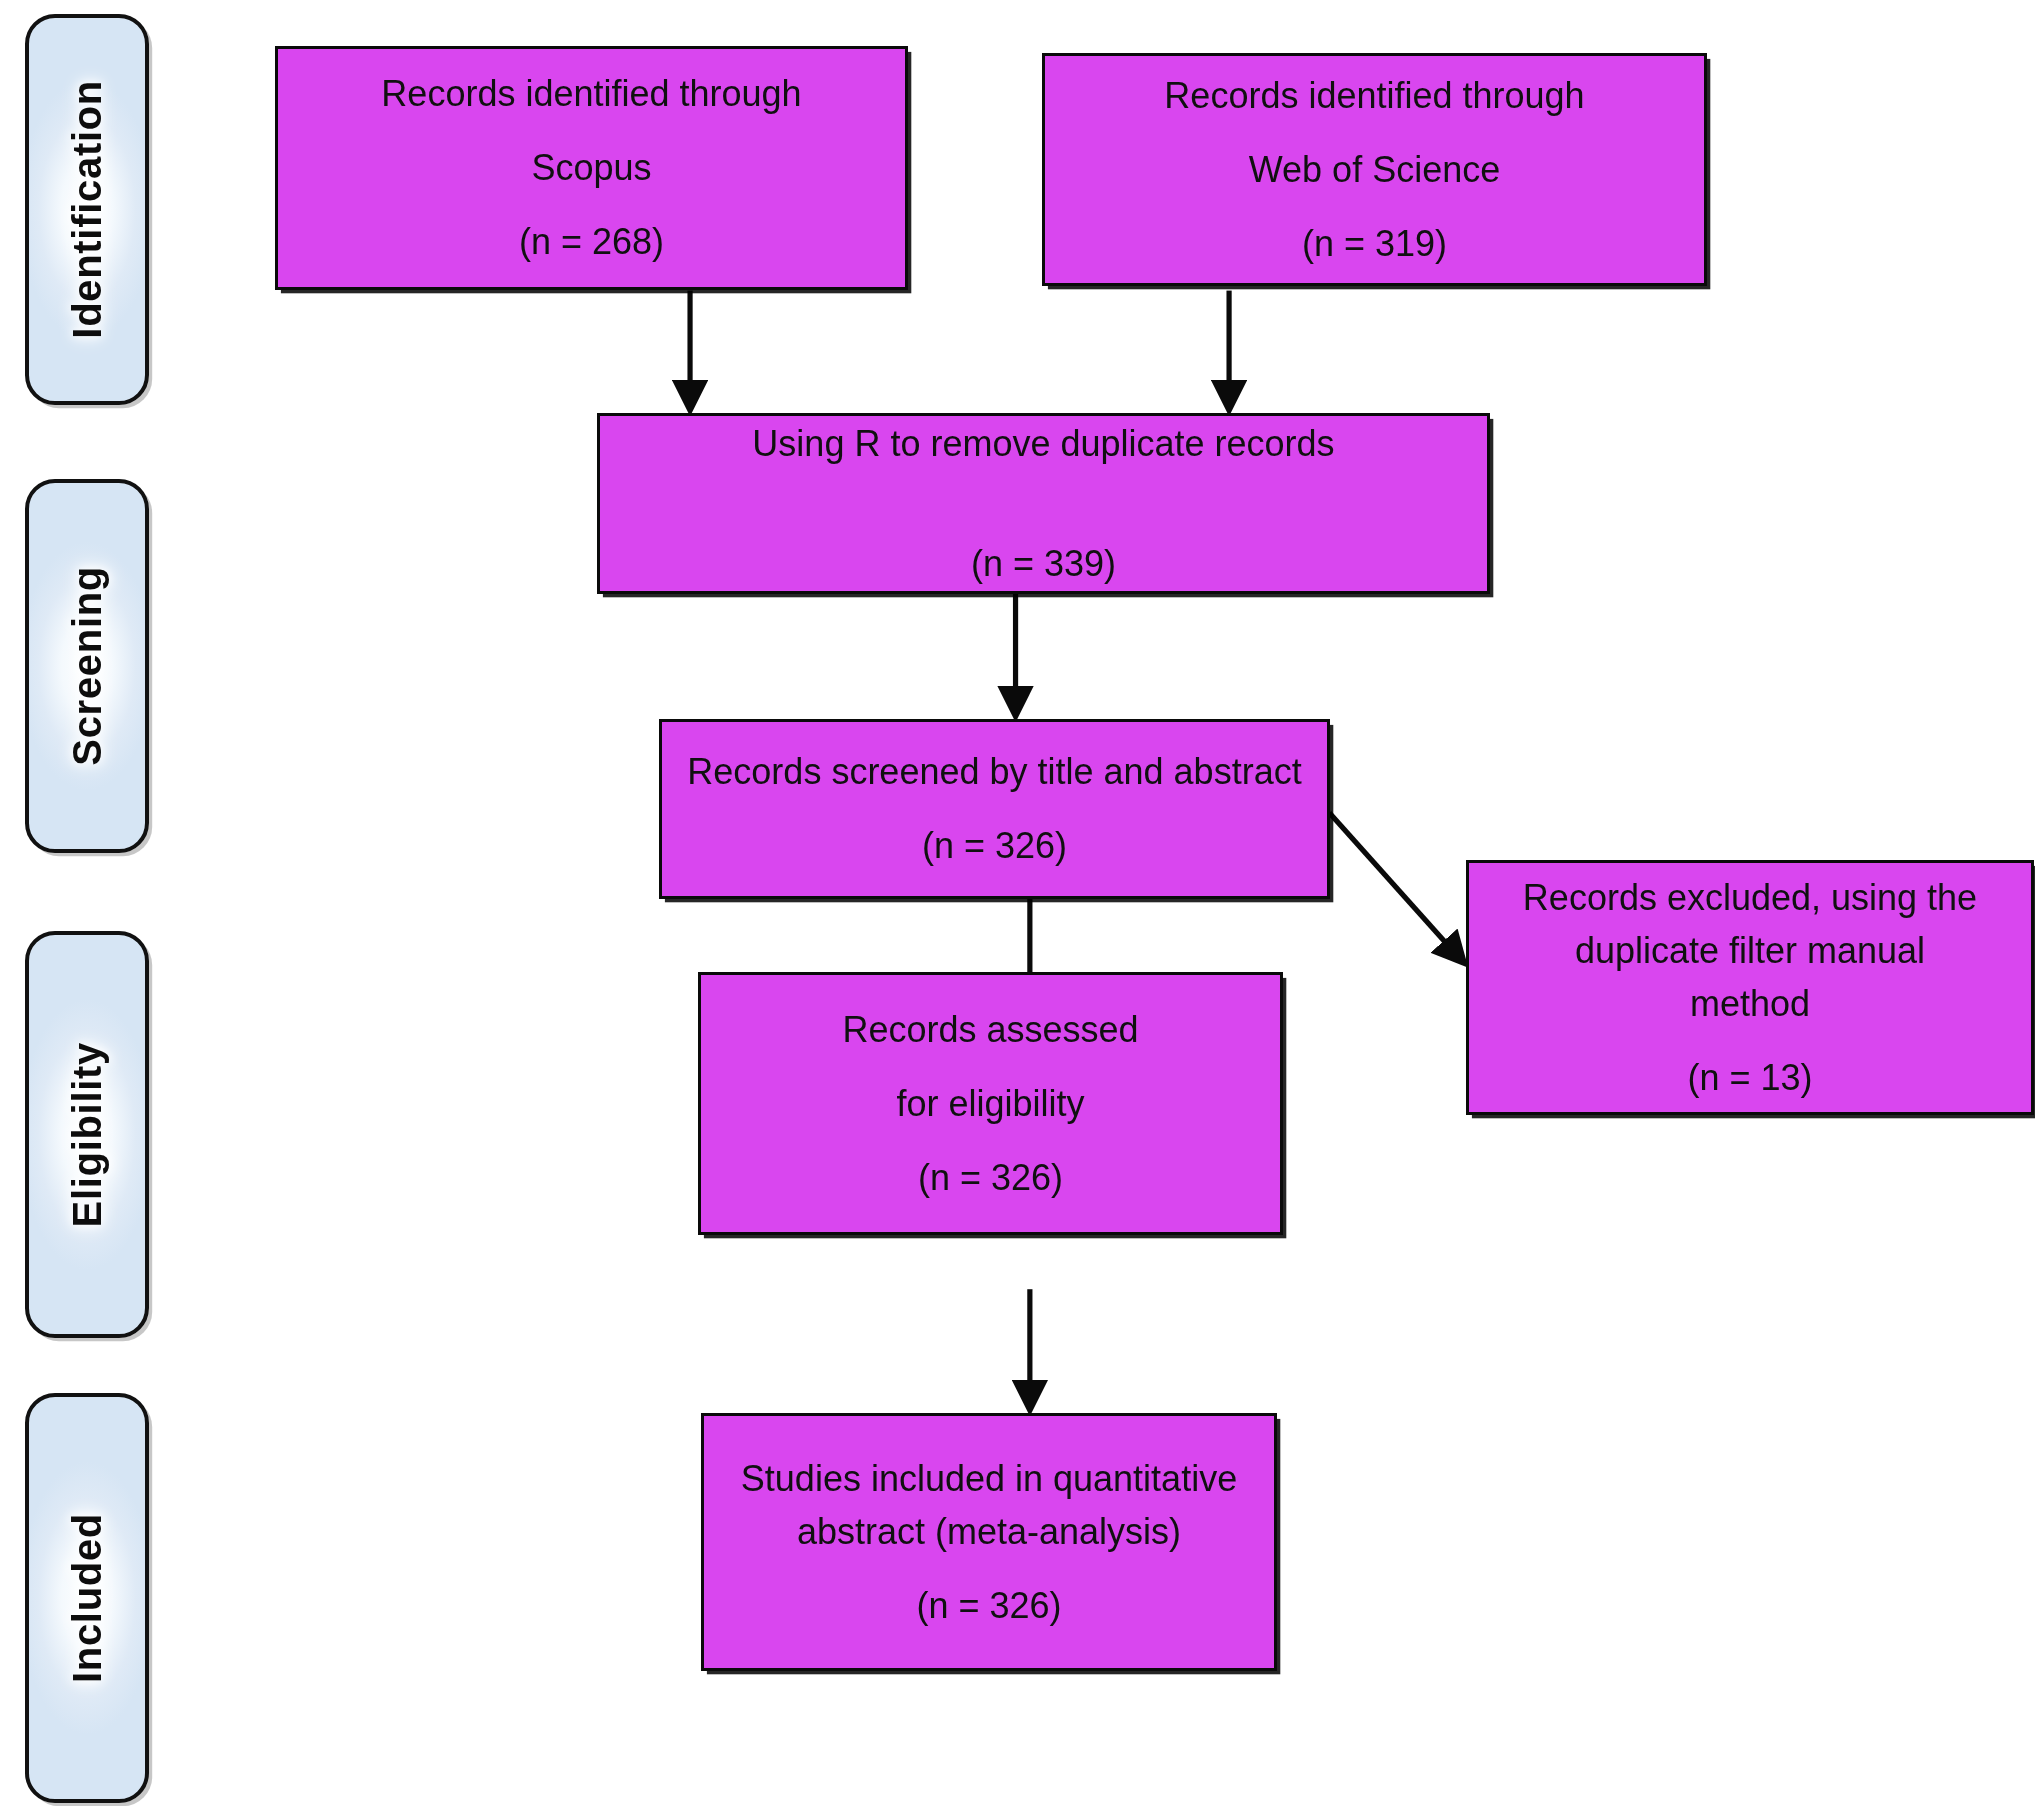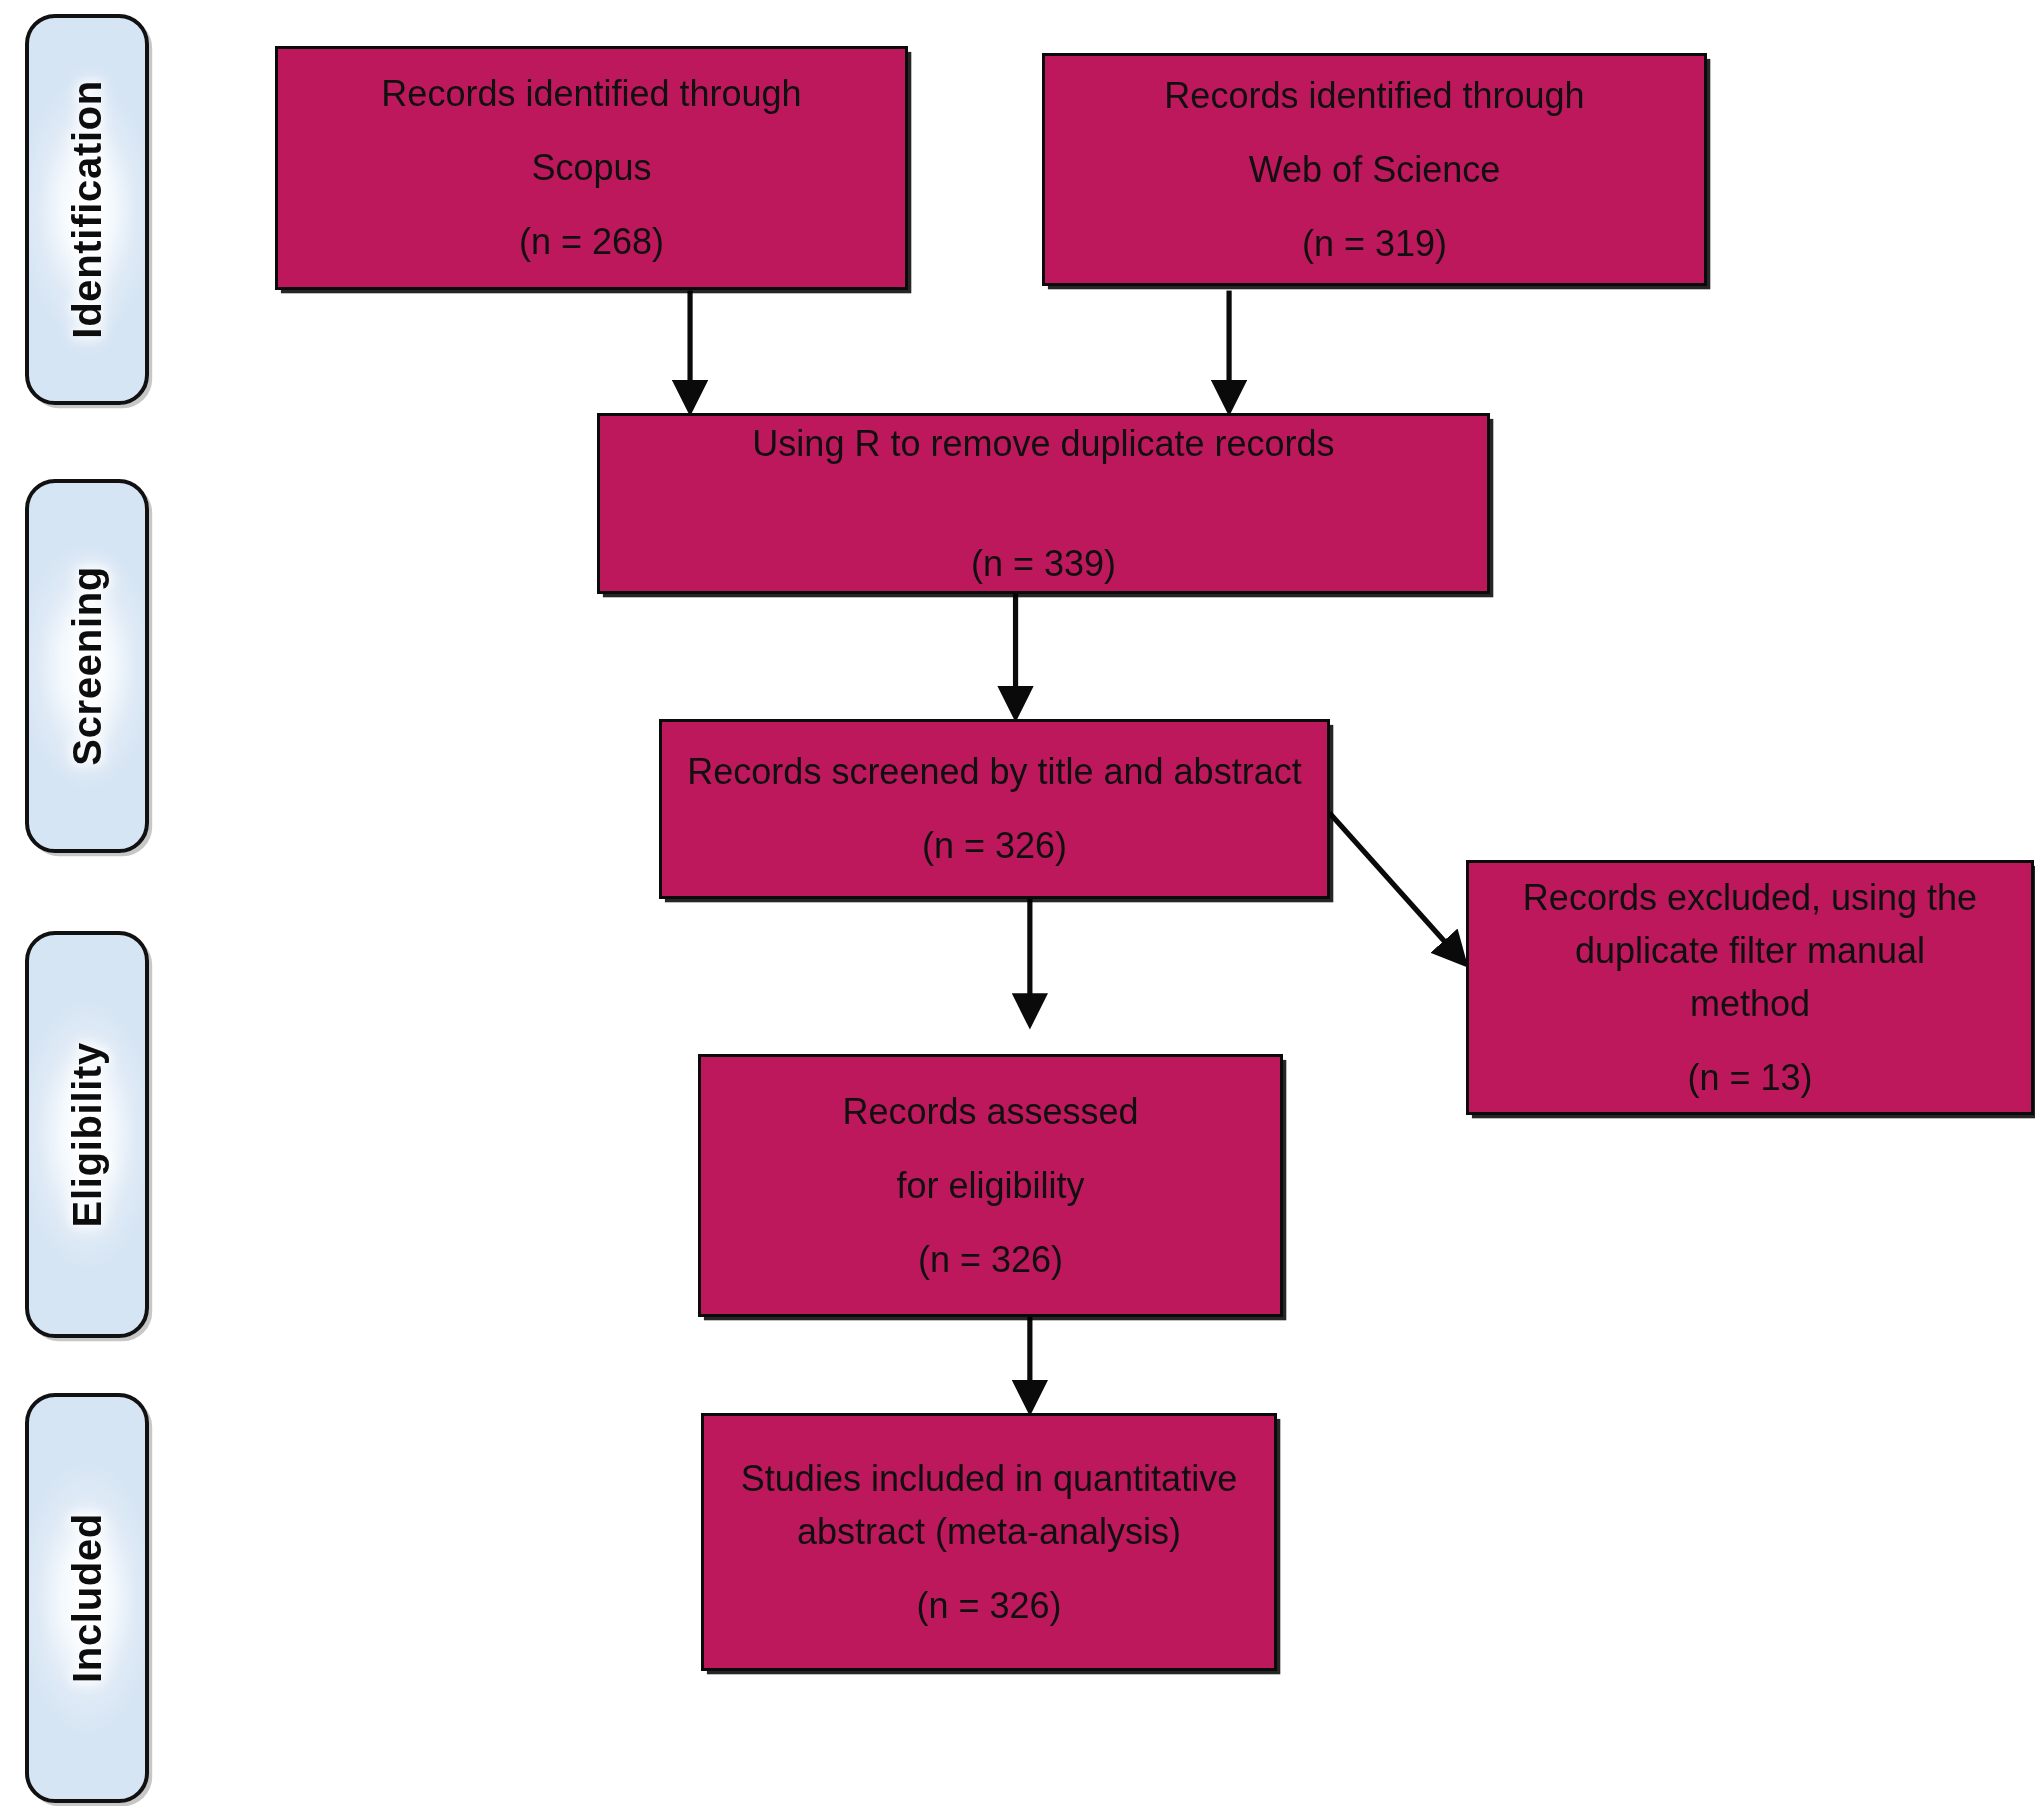"Records identified through" .node { background: #be185d -> #d946ef }
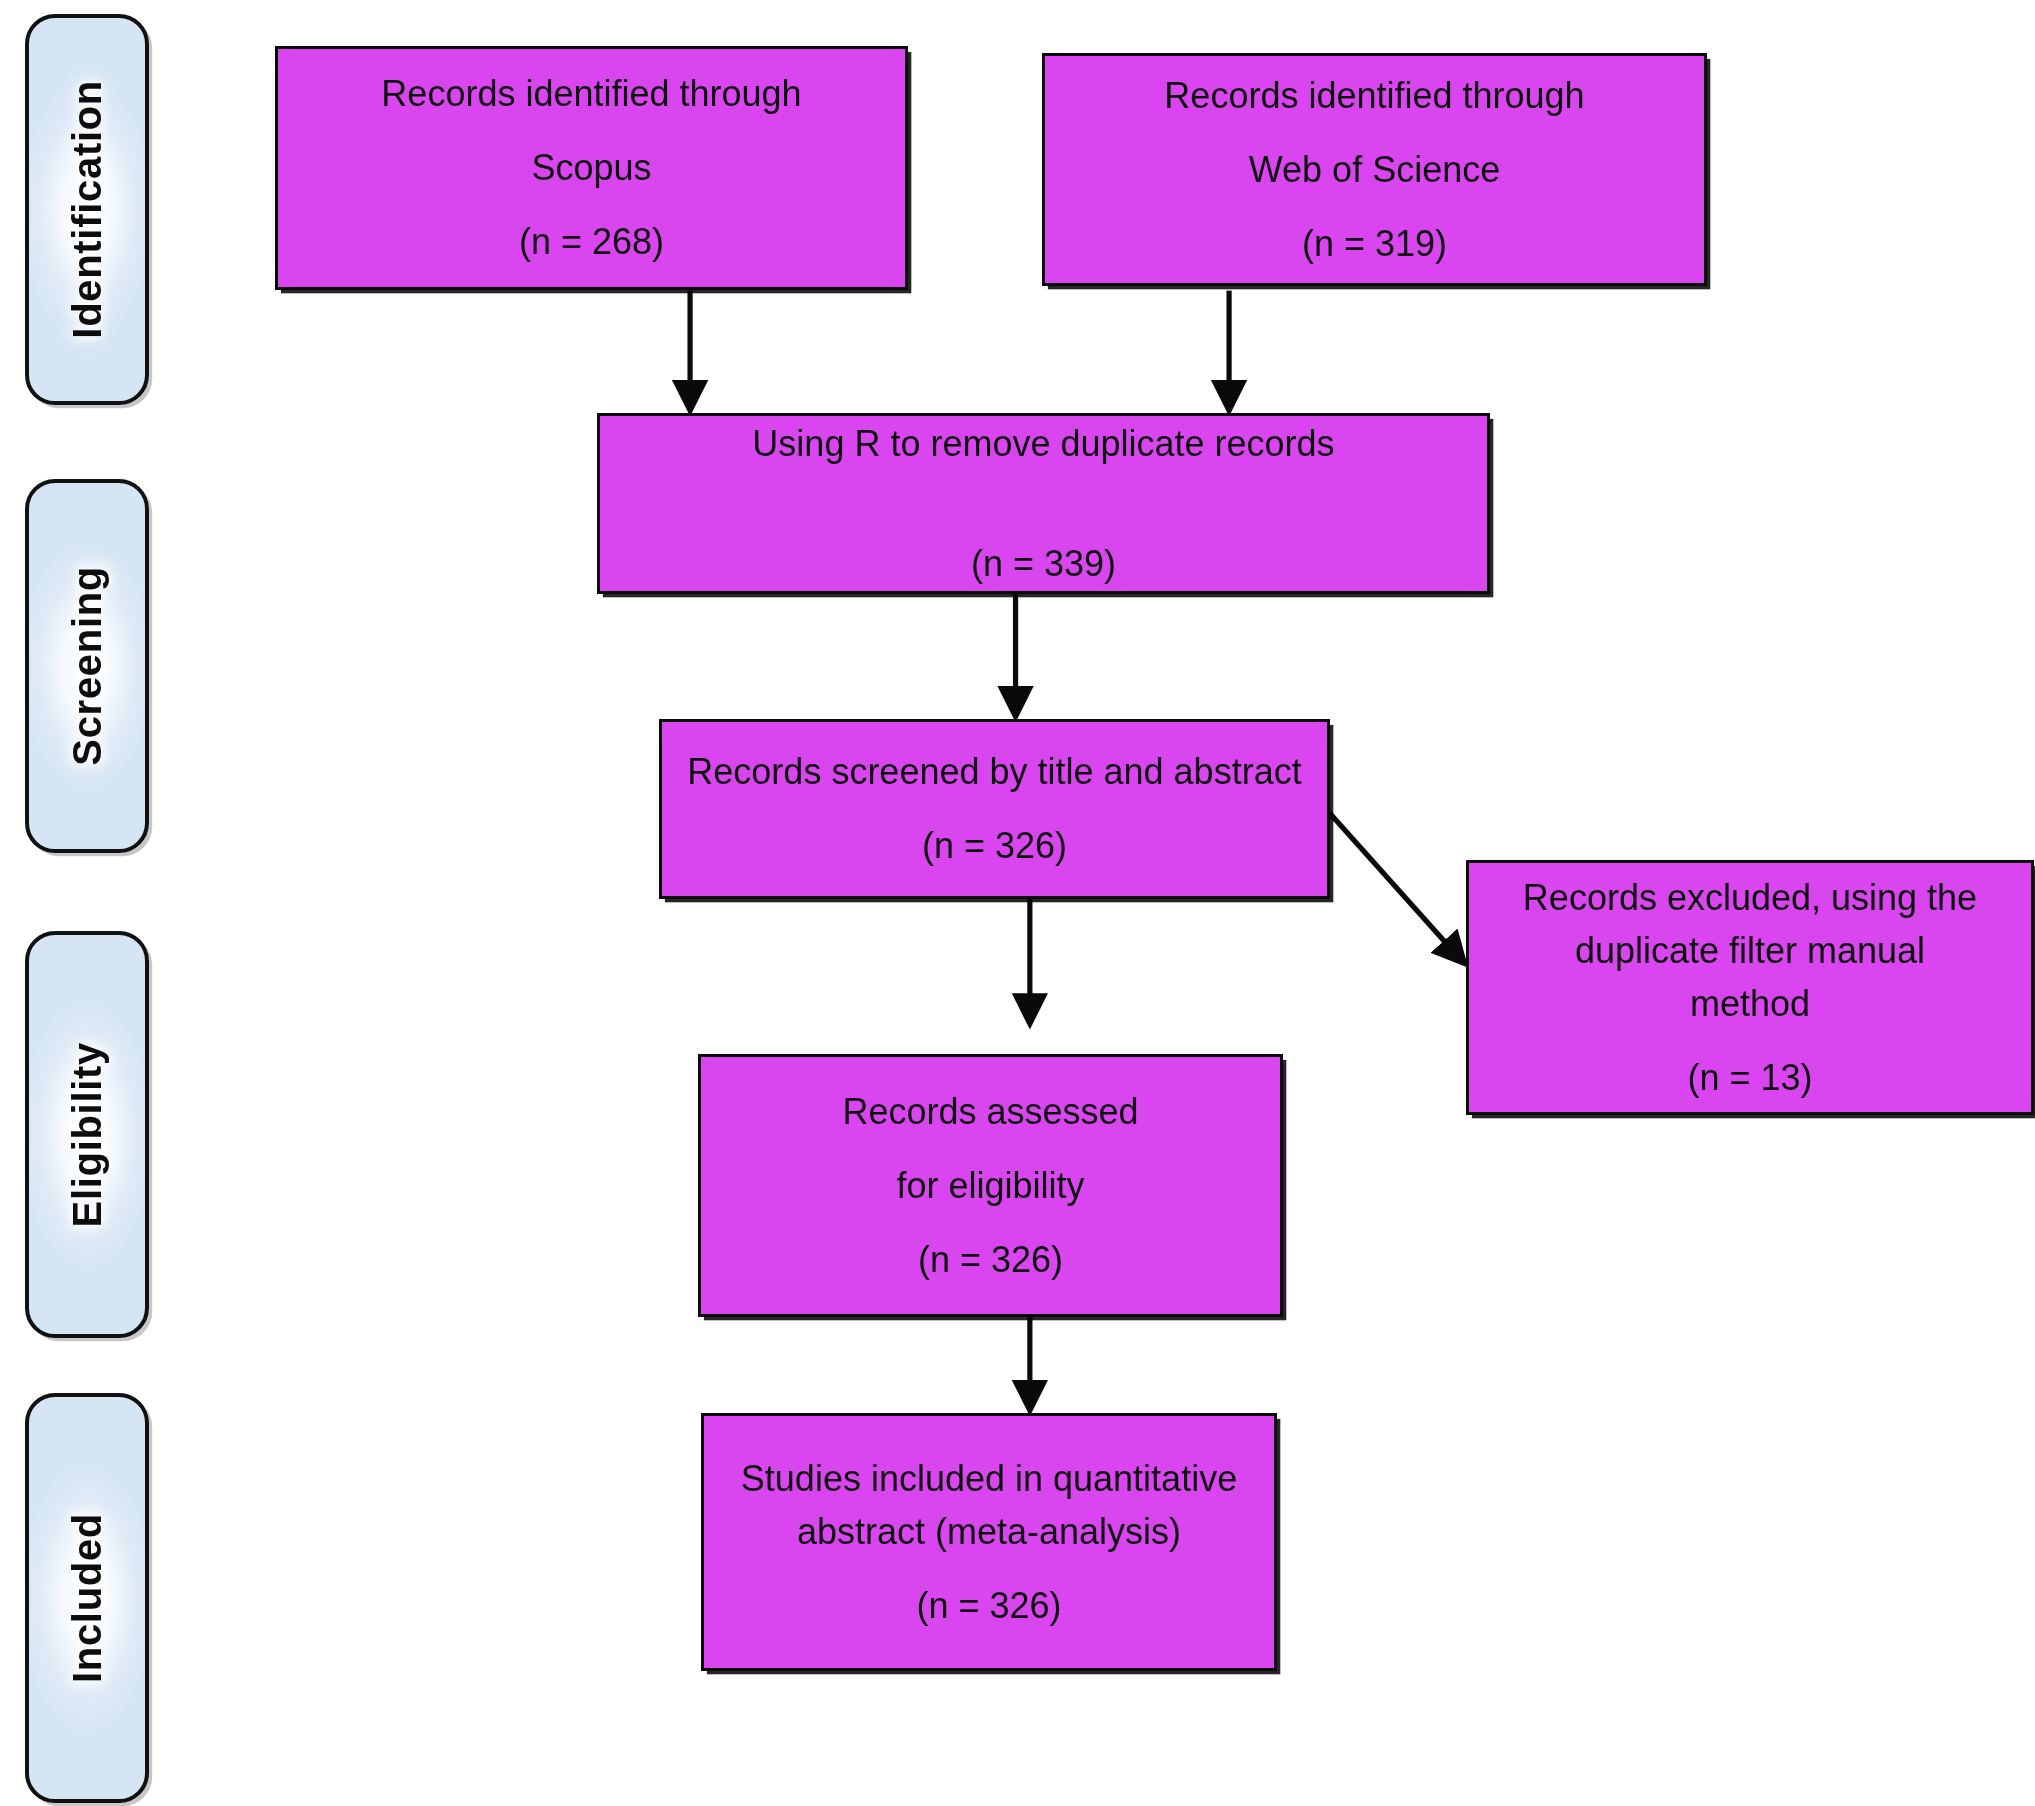"Records assessed" div.node { top: 1054px -> 972px }
